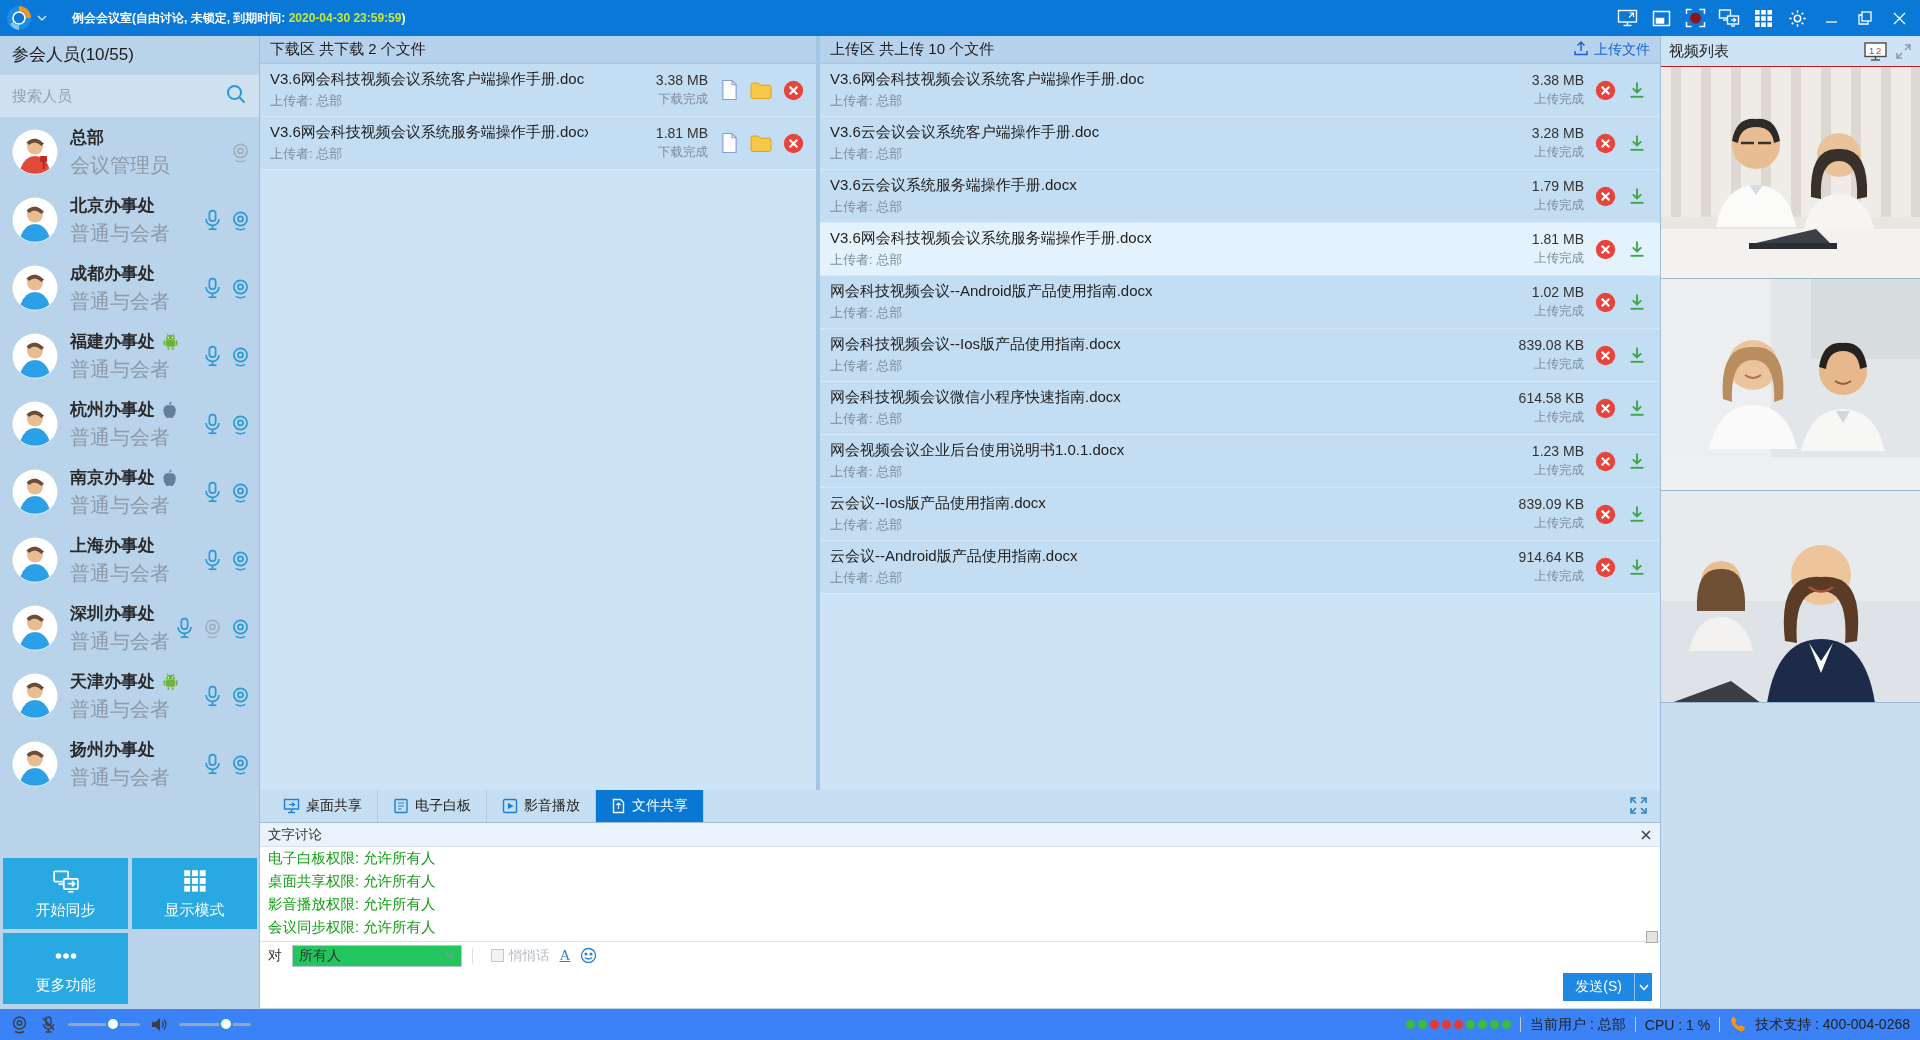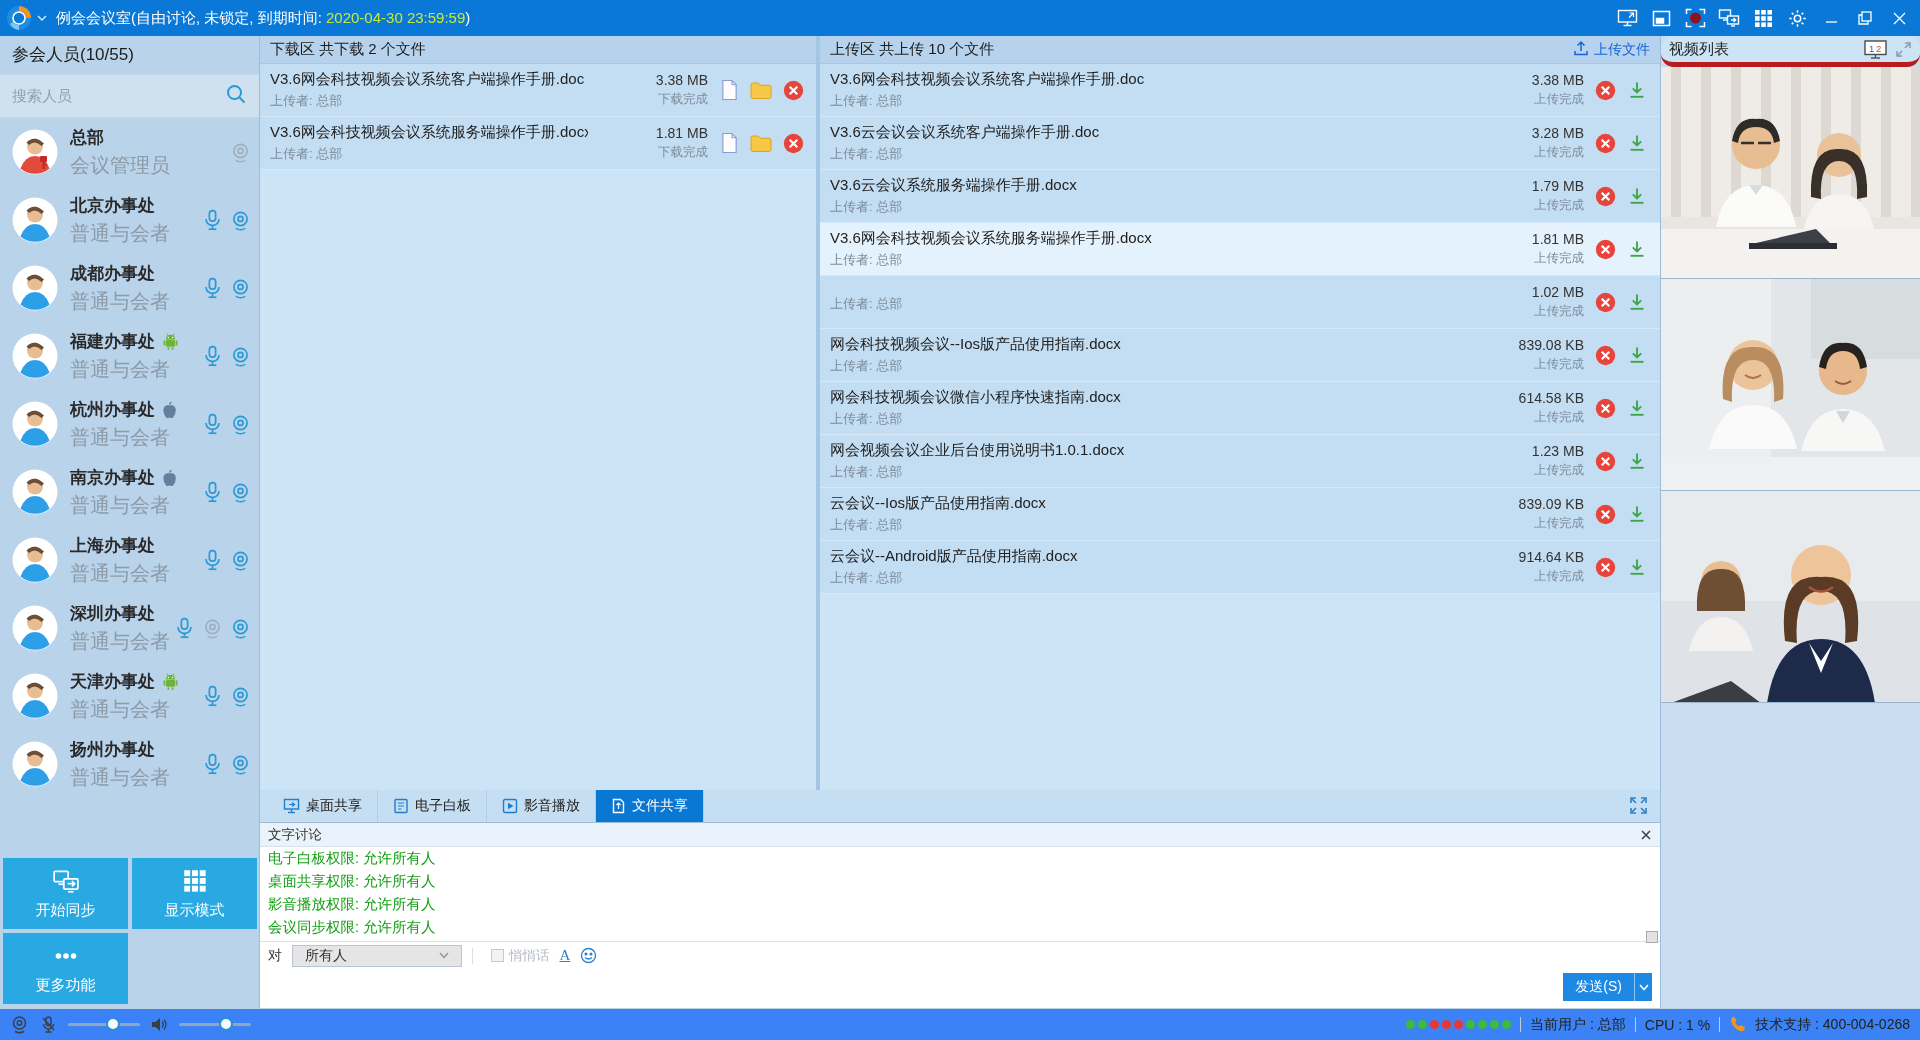"例会会议室(自由讨论, 未锁定, 到期时间: 2020-04-30" .tb-title { font-size: 15px -> 12px; font-weight: none -> bold; margin-left: 4px -> 20px }
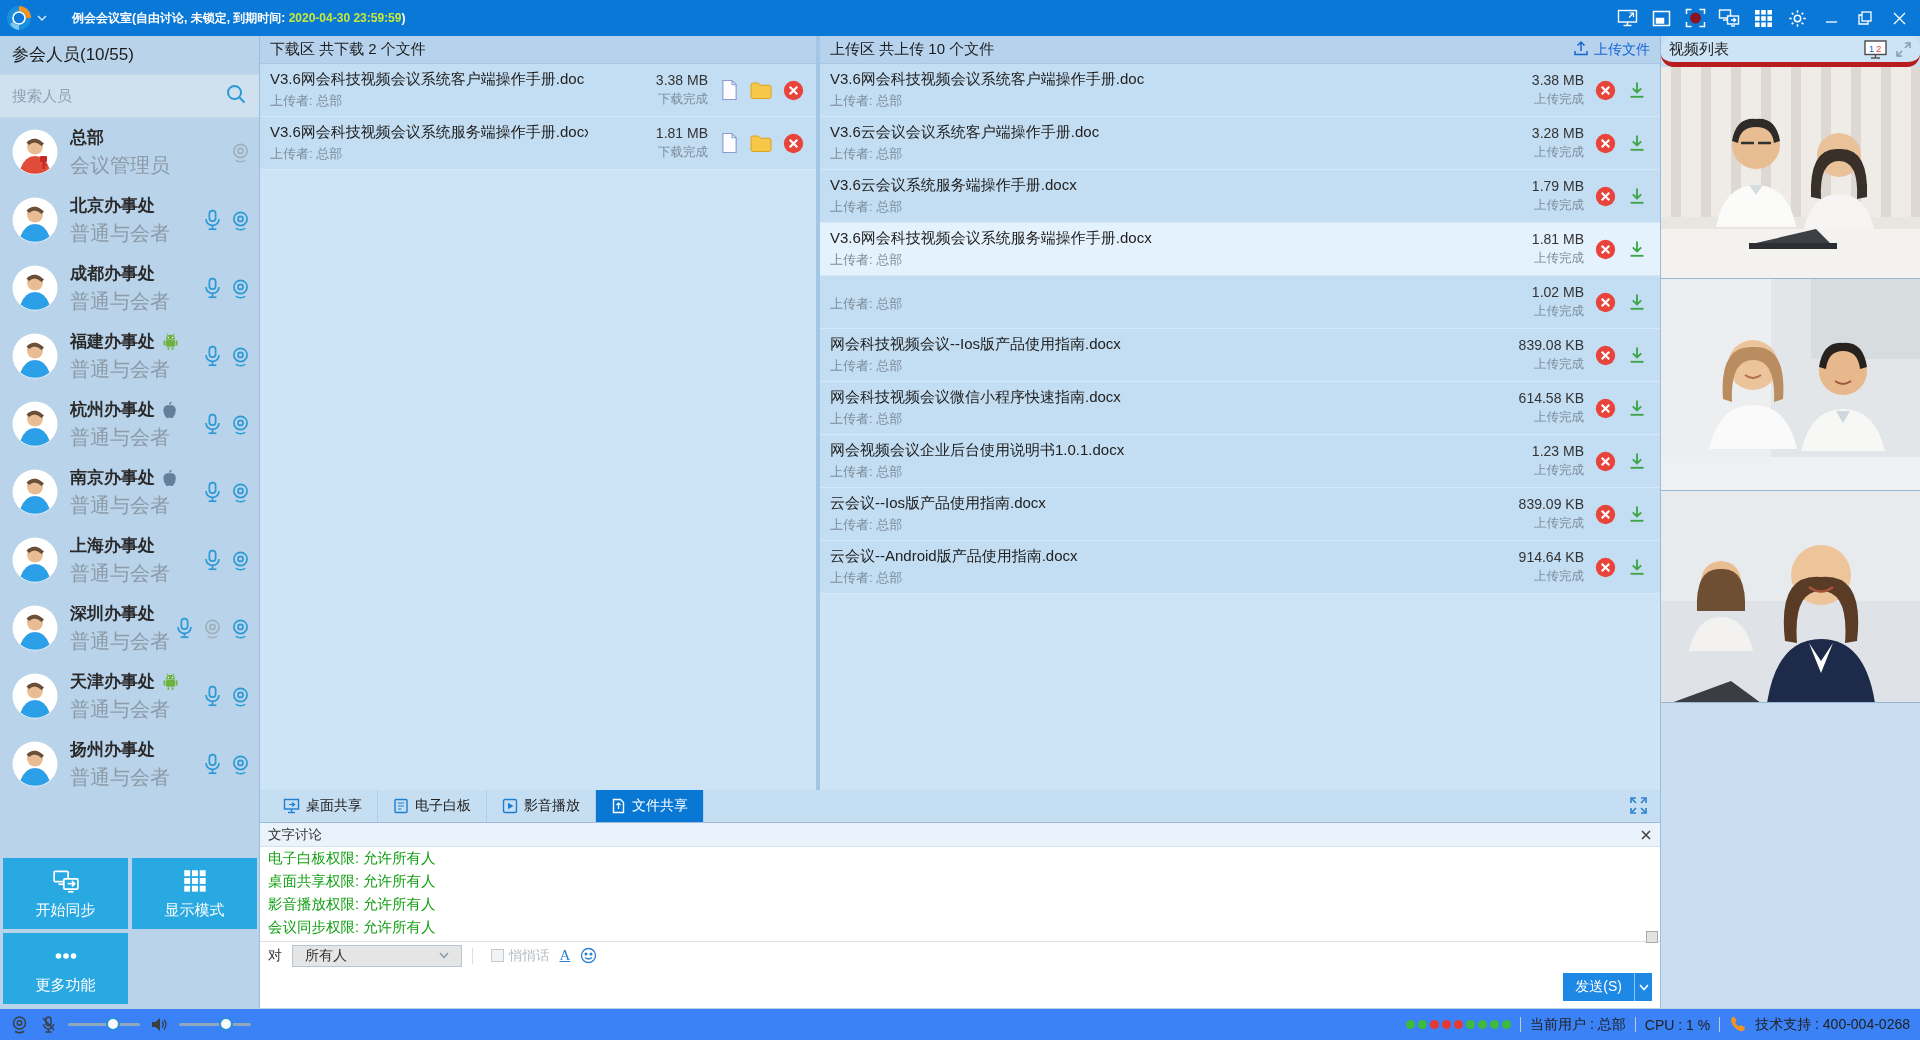"视频列表" .vp-head { border-bottom: 5px solid #b91c1c -> 1px solid #b91c1c; border-radius: 13px -> none }
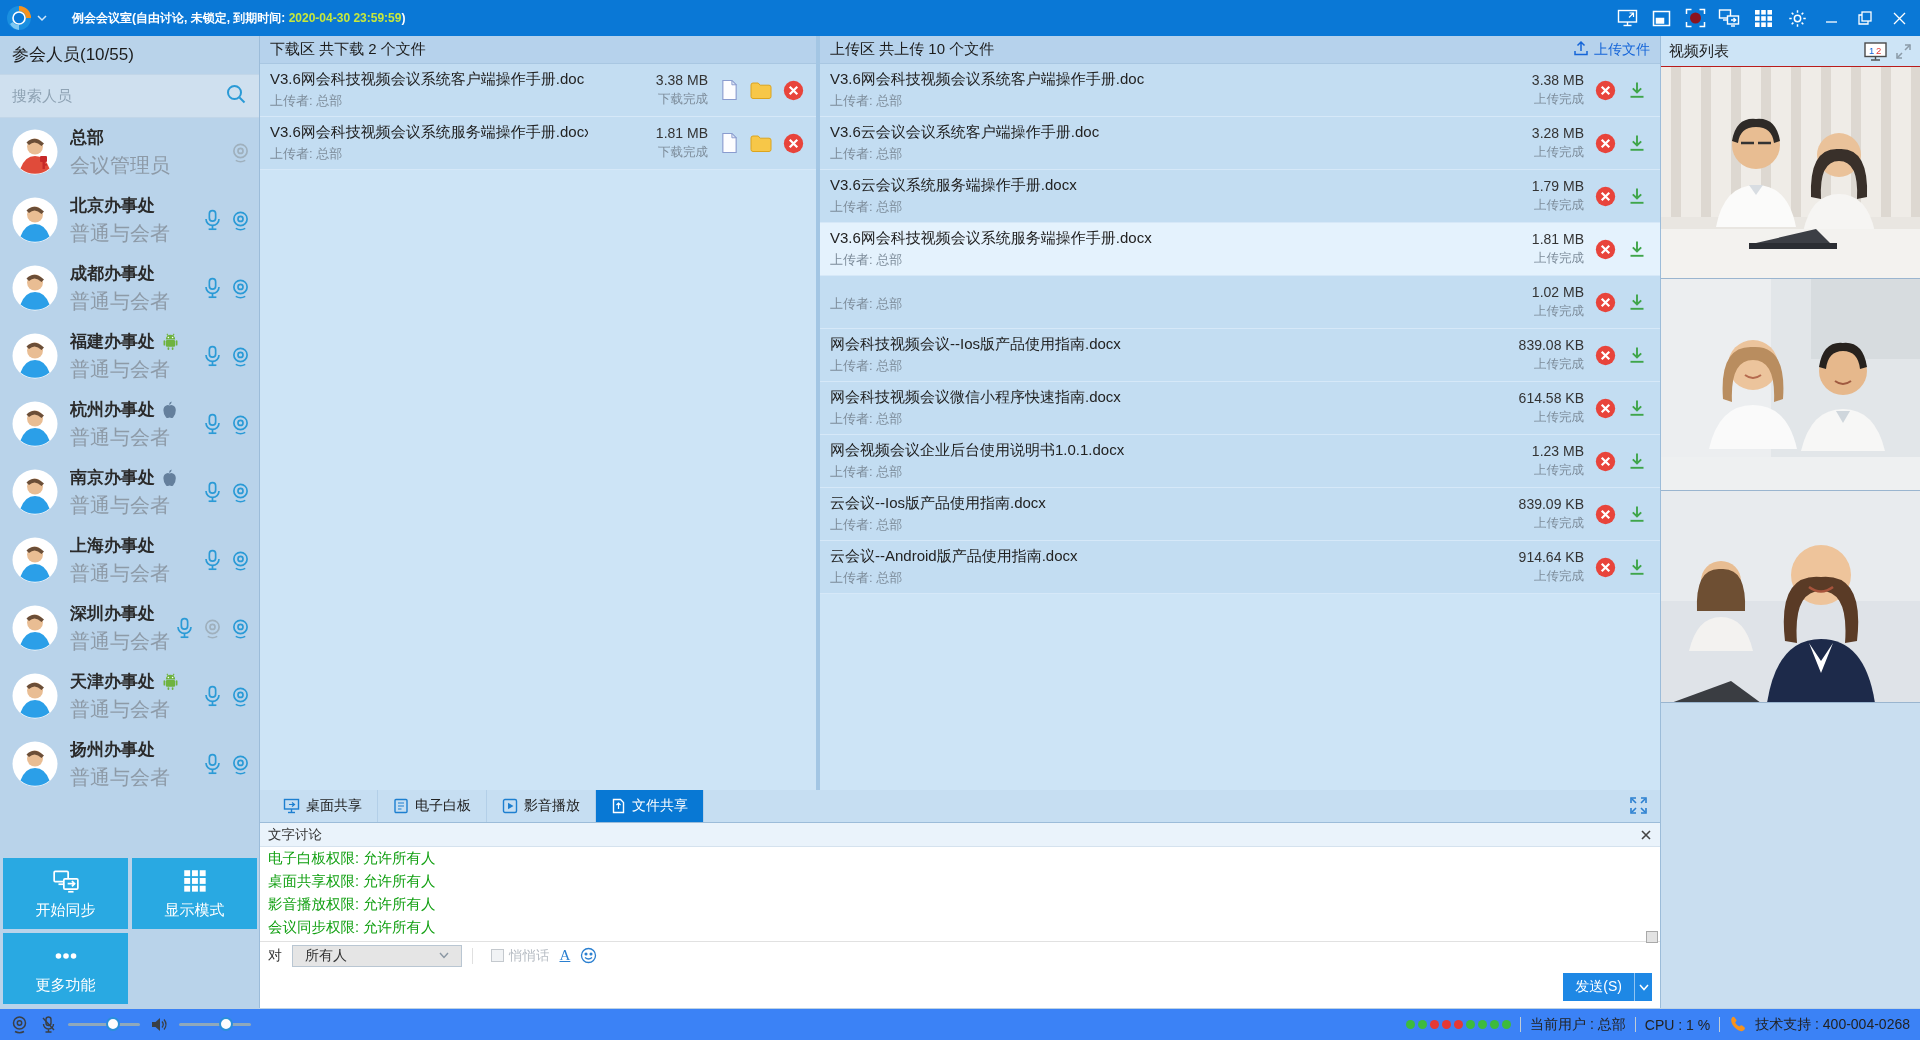"网会科技视频会议--Android版产品使用指南.docx" div.fname { html: none -> <div>网会科技视频会议--Android版产品使用指南.docx</div> }
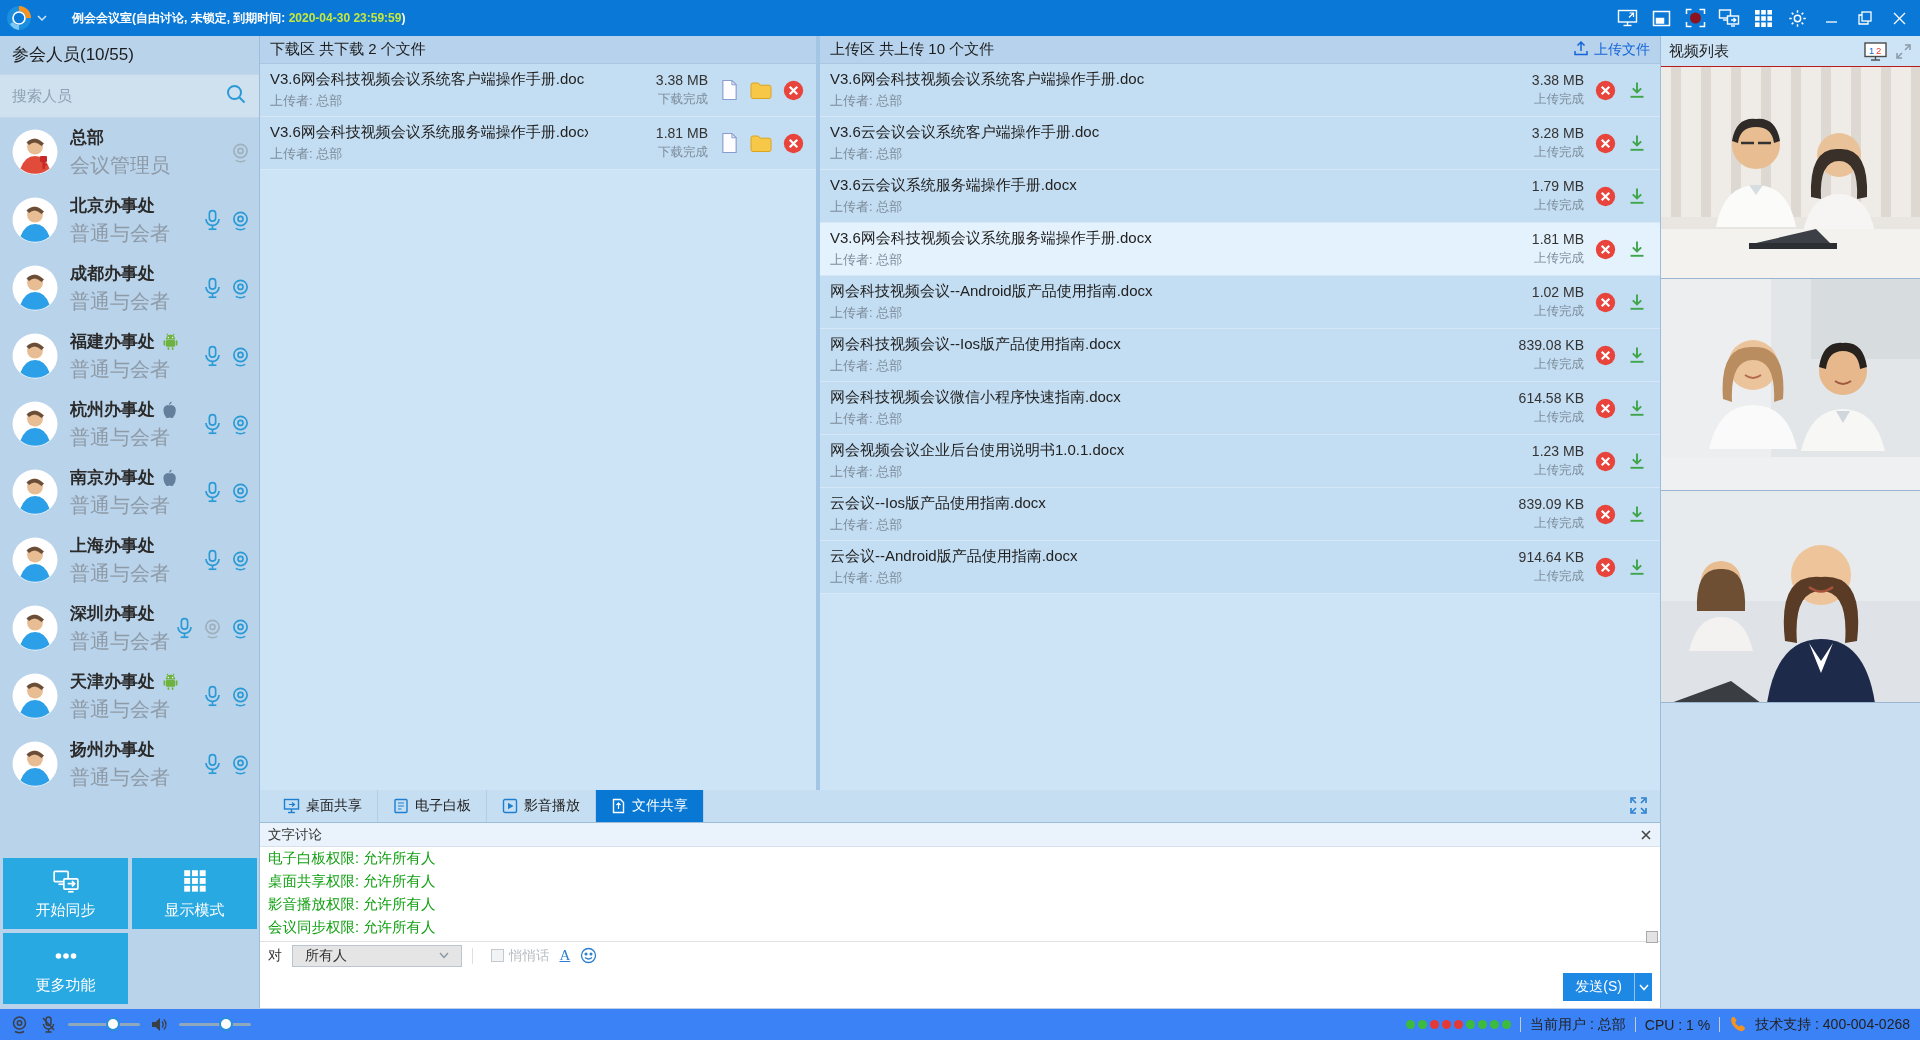"所有人" .aud-select { background: #e5e5e5 -> #22c55e; padding: 0 12px -> 0 6px }
